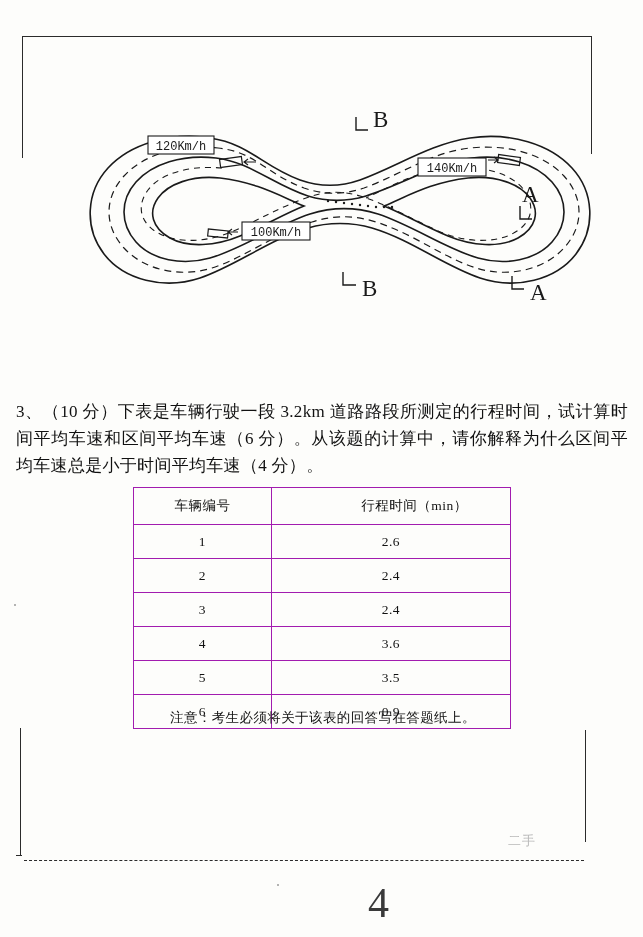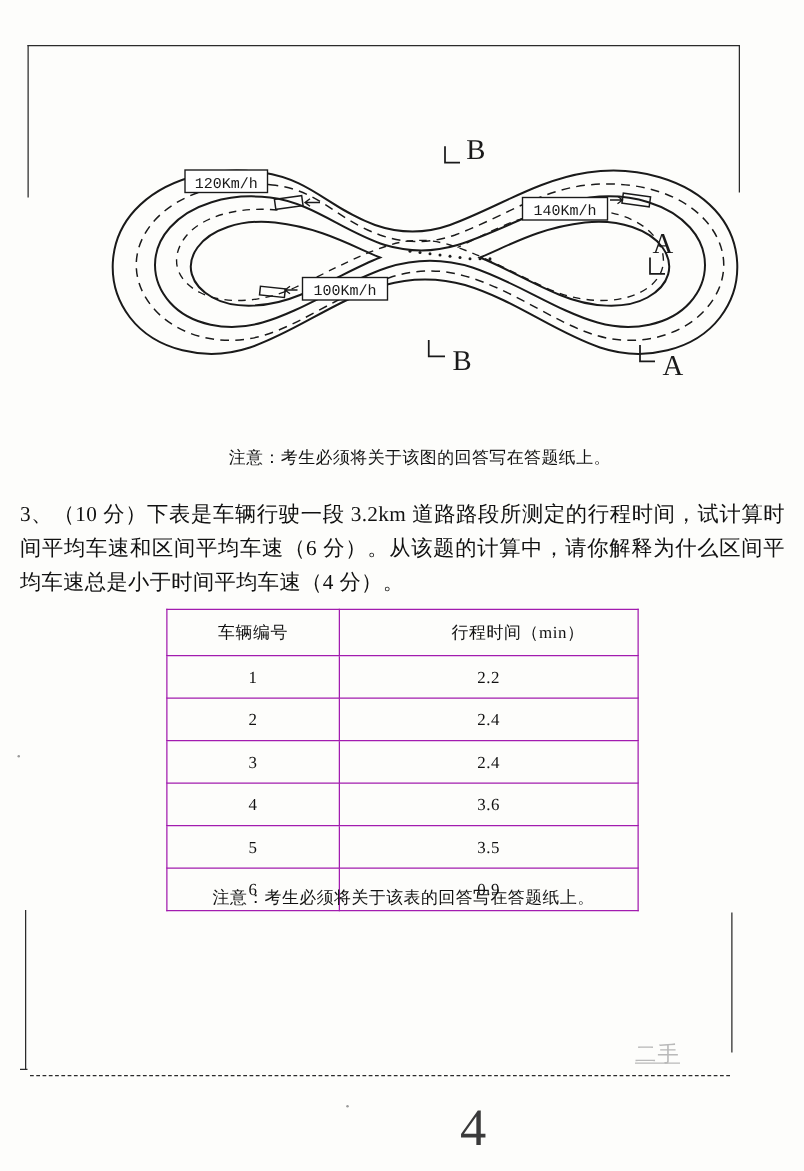"注意：考生必须将关于该图的回答写在答题纸上。" div.note1 { html: <div>注意：考生必须将关于该图的回答写在答题纸上。</div> -> none }
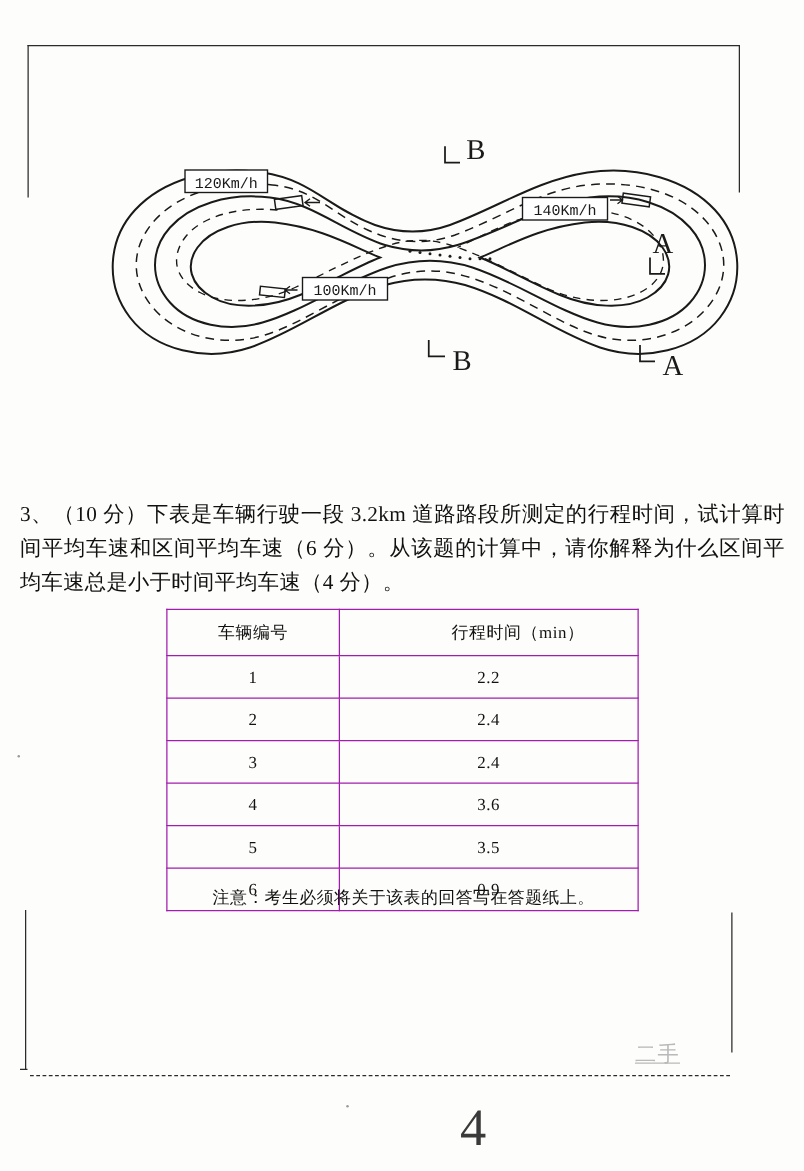"2.2" td { text: 2.2 -> 2.6 }
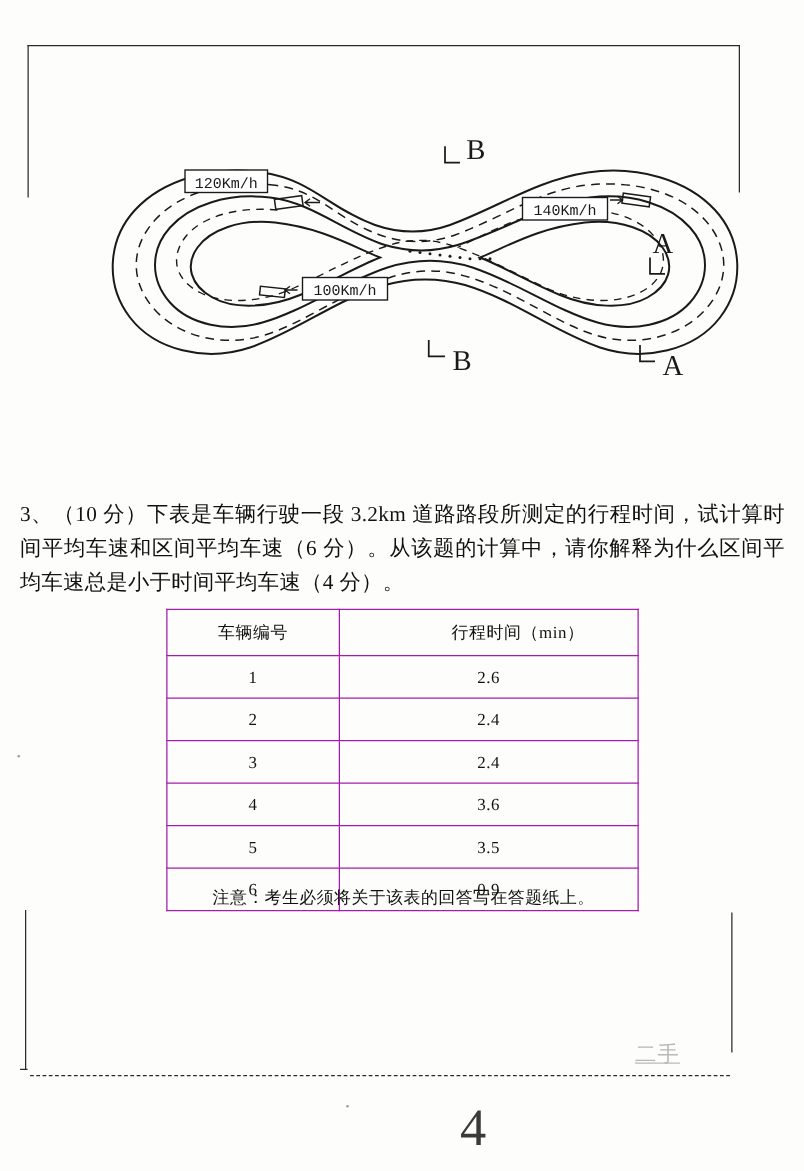"二手" .smudge { font-size: 17px -> 13px; text-decoration: underline -> none }
